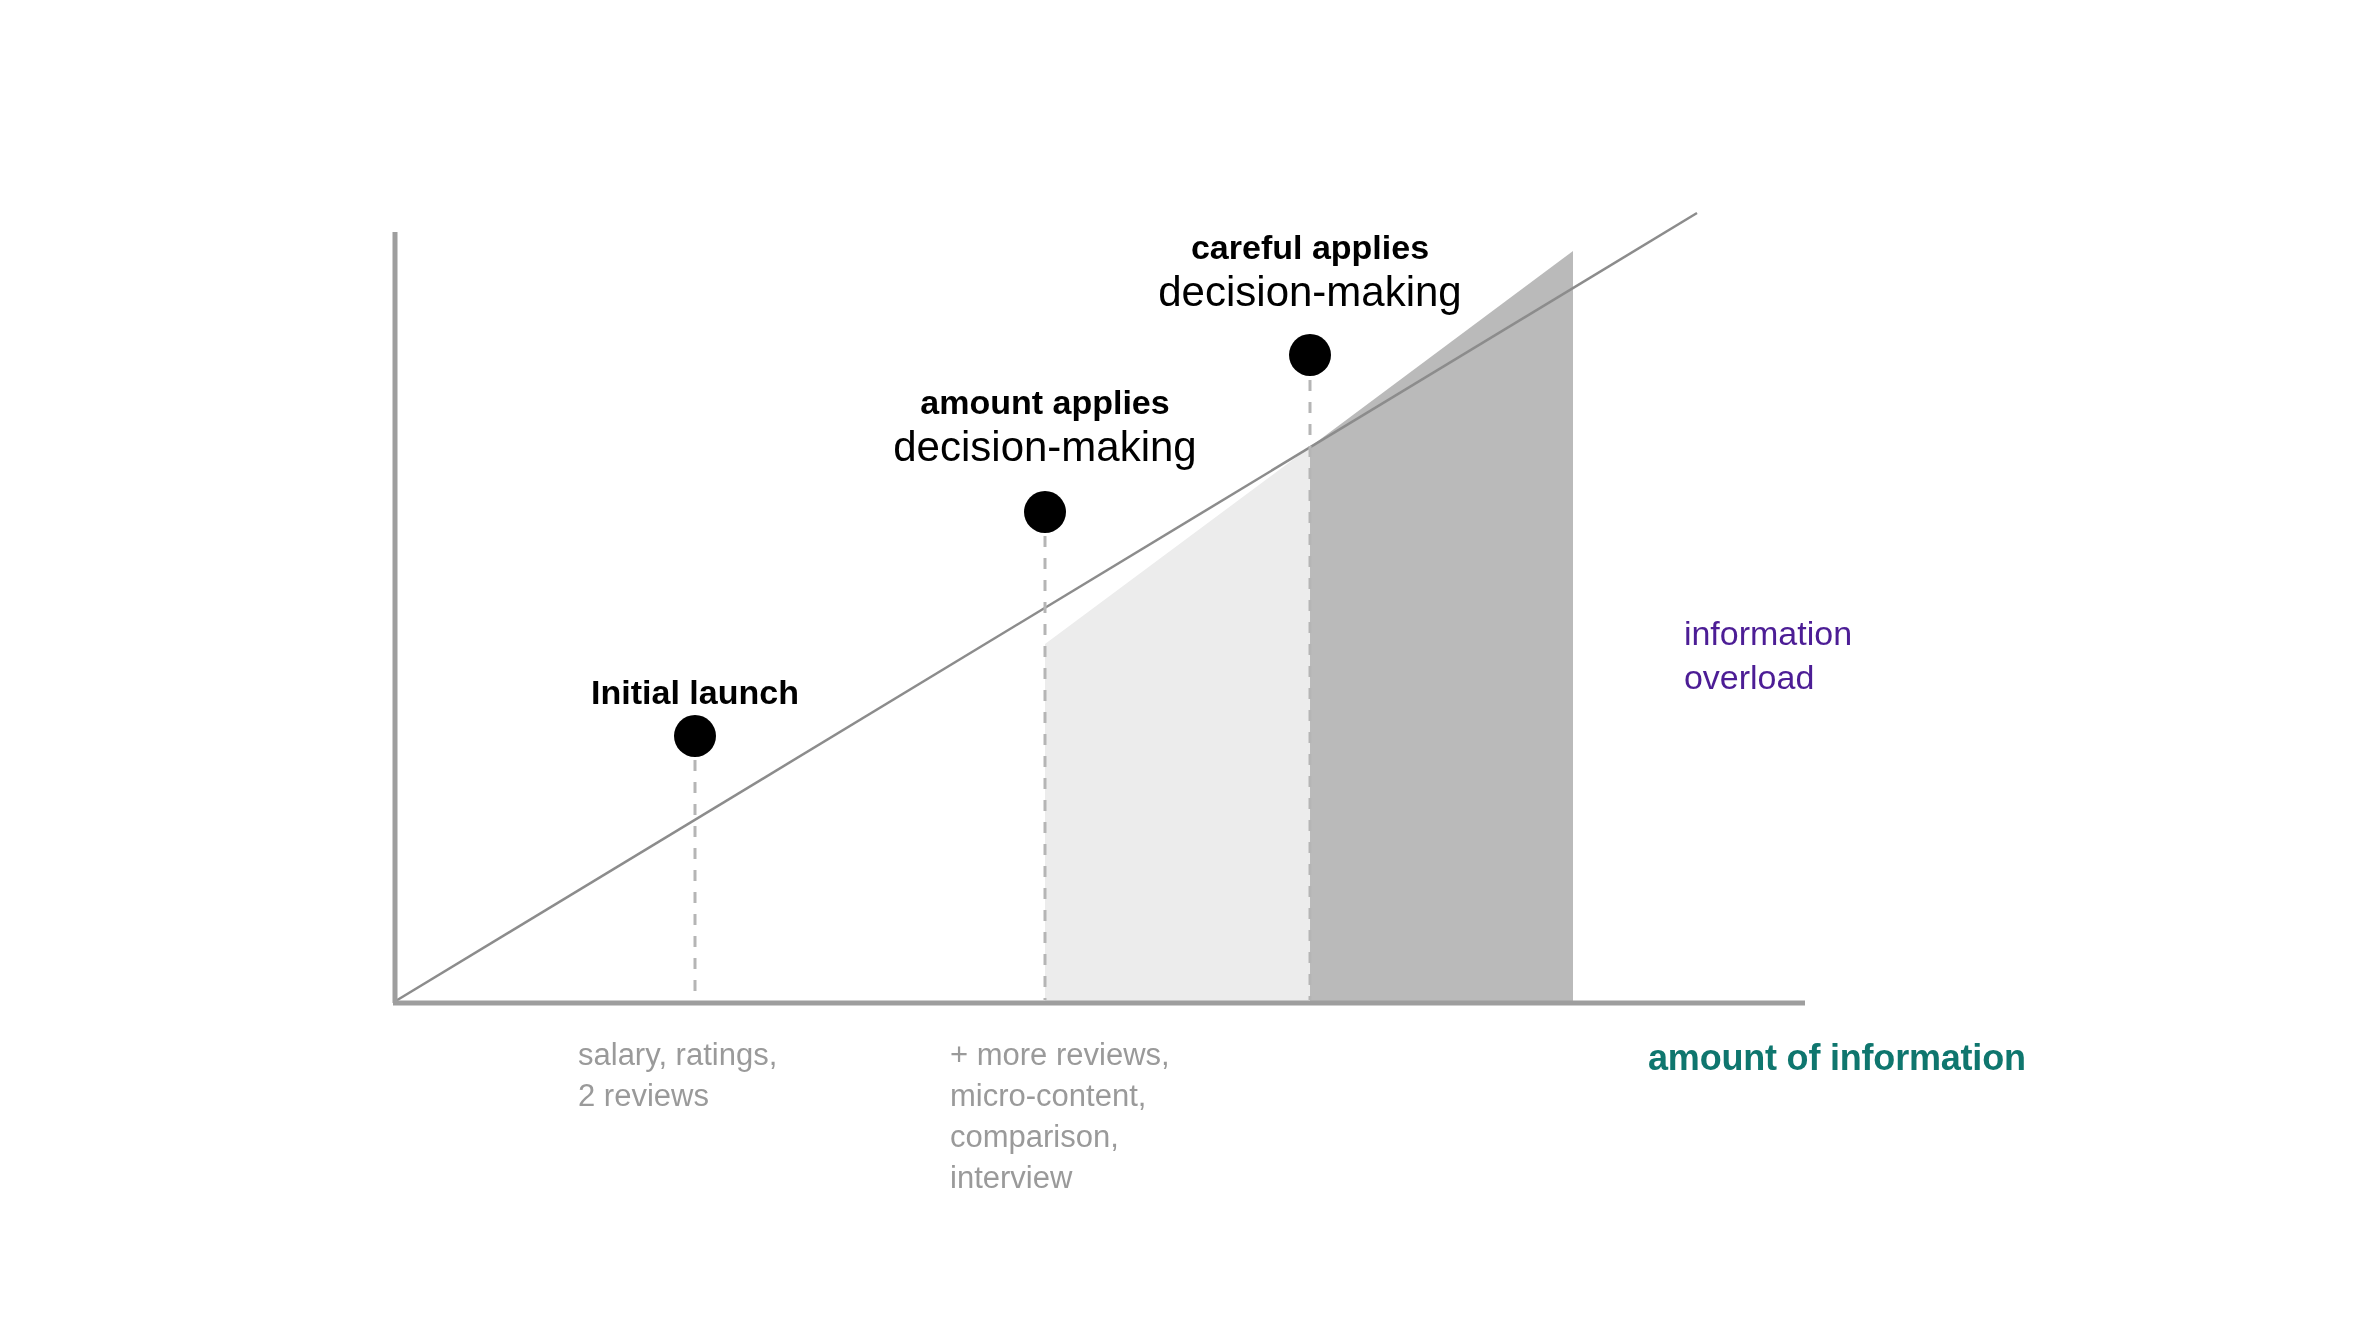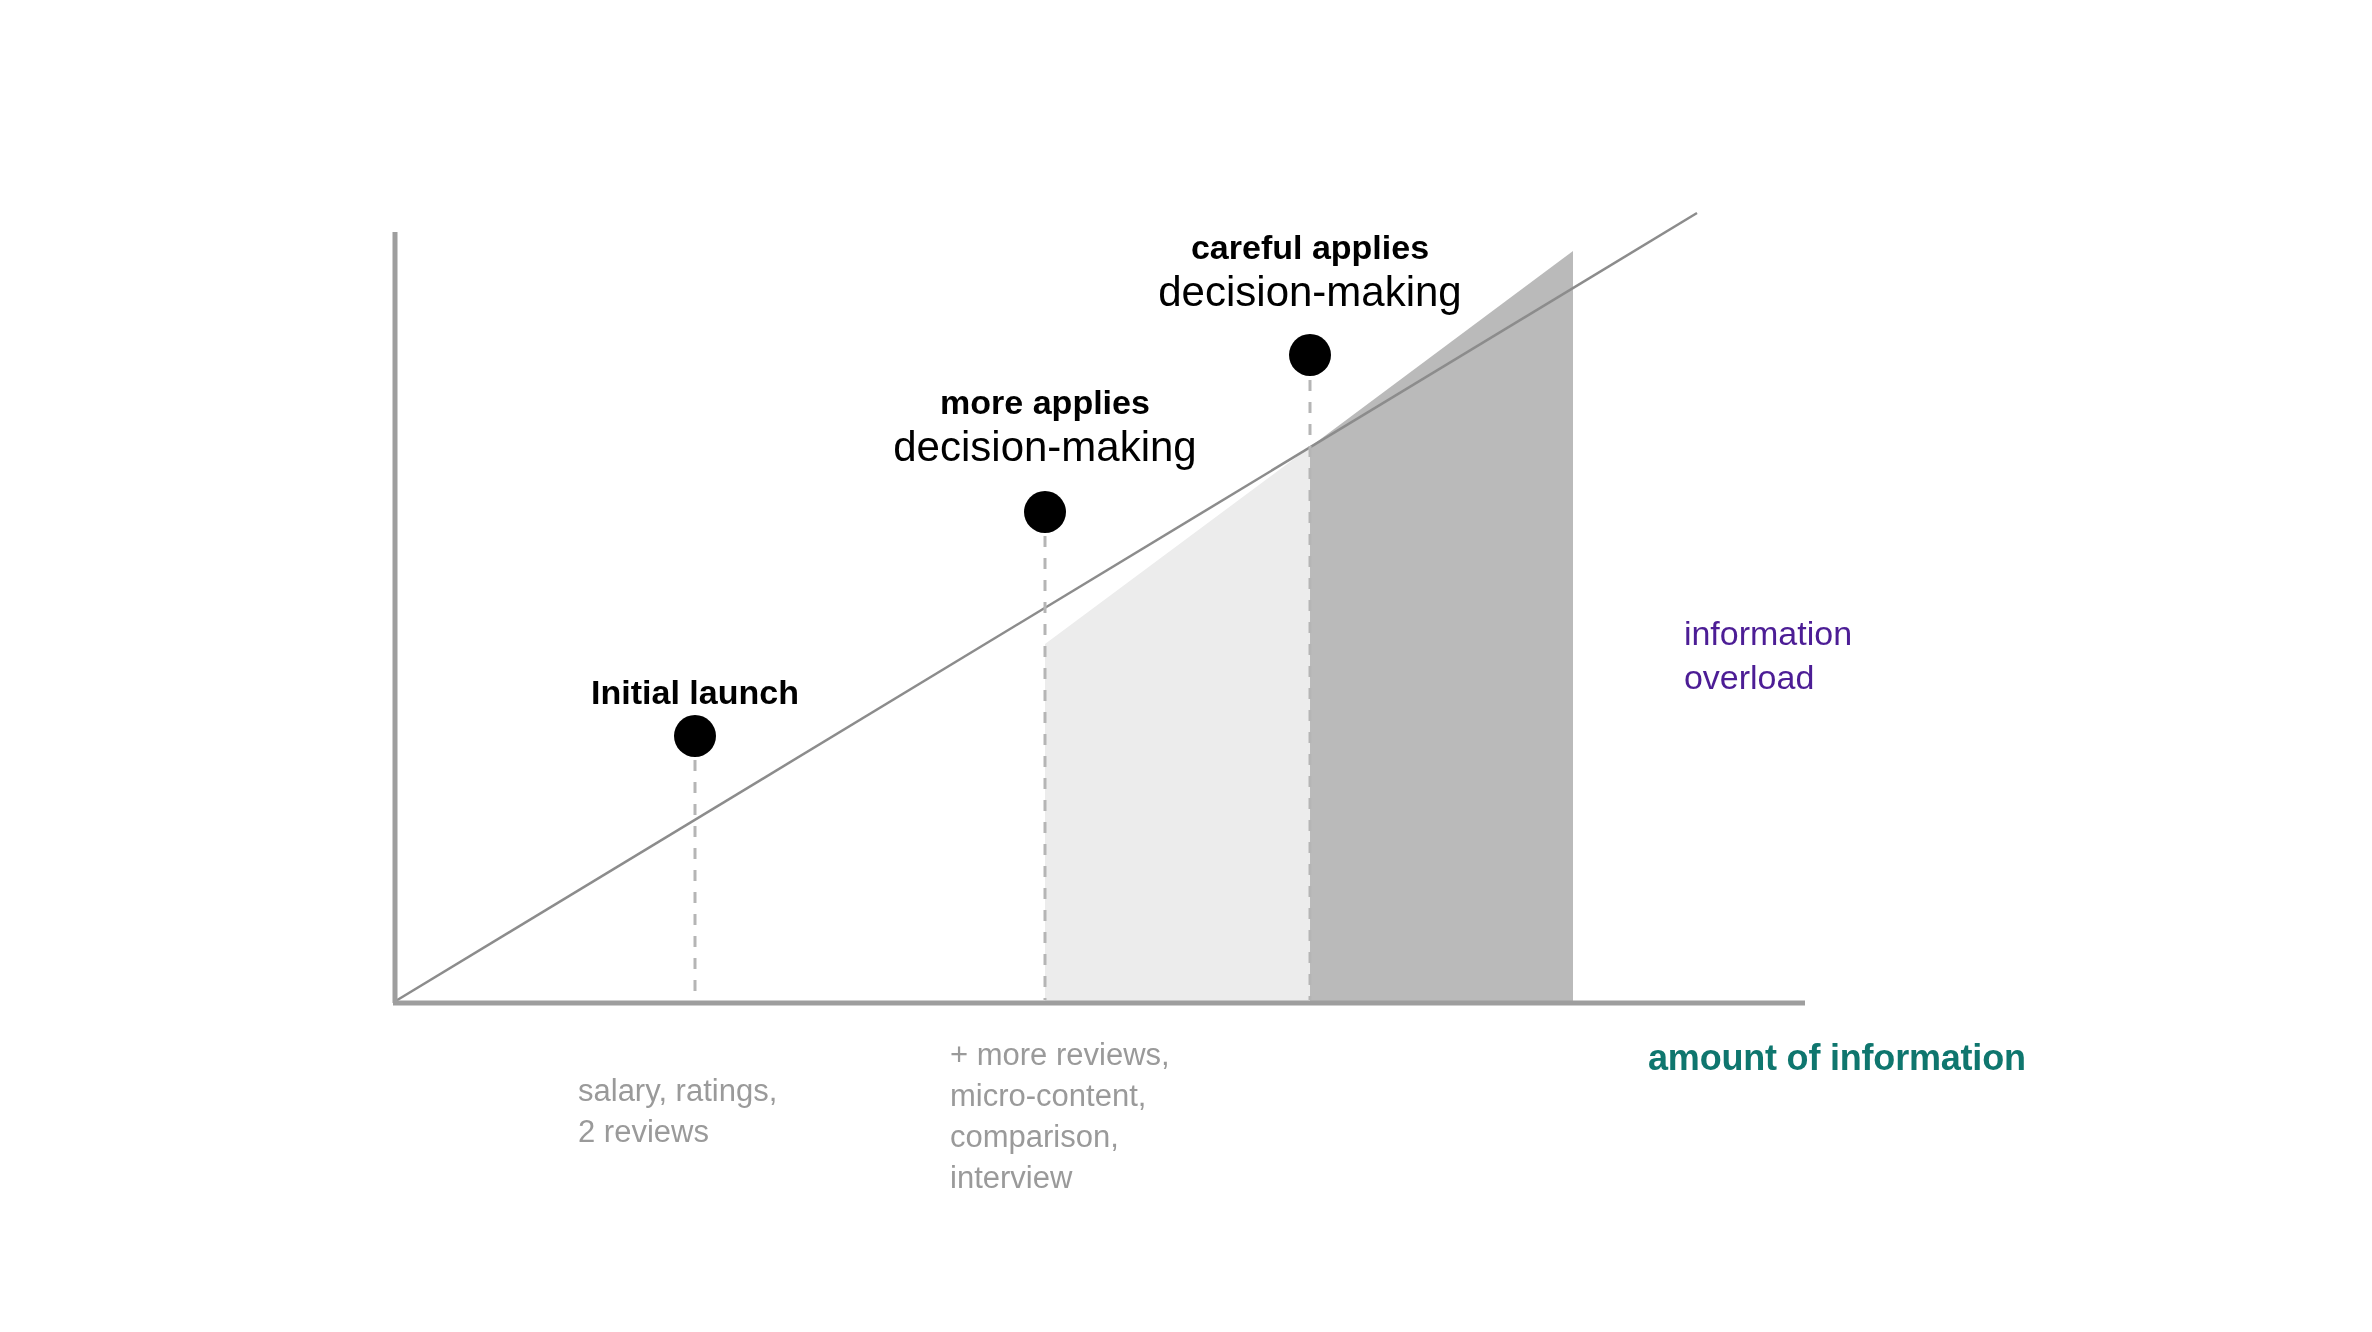"more applies" div.milestone-title { text: more -> amount }
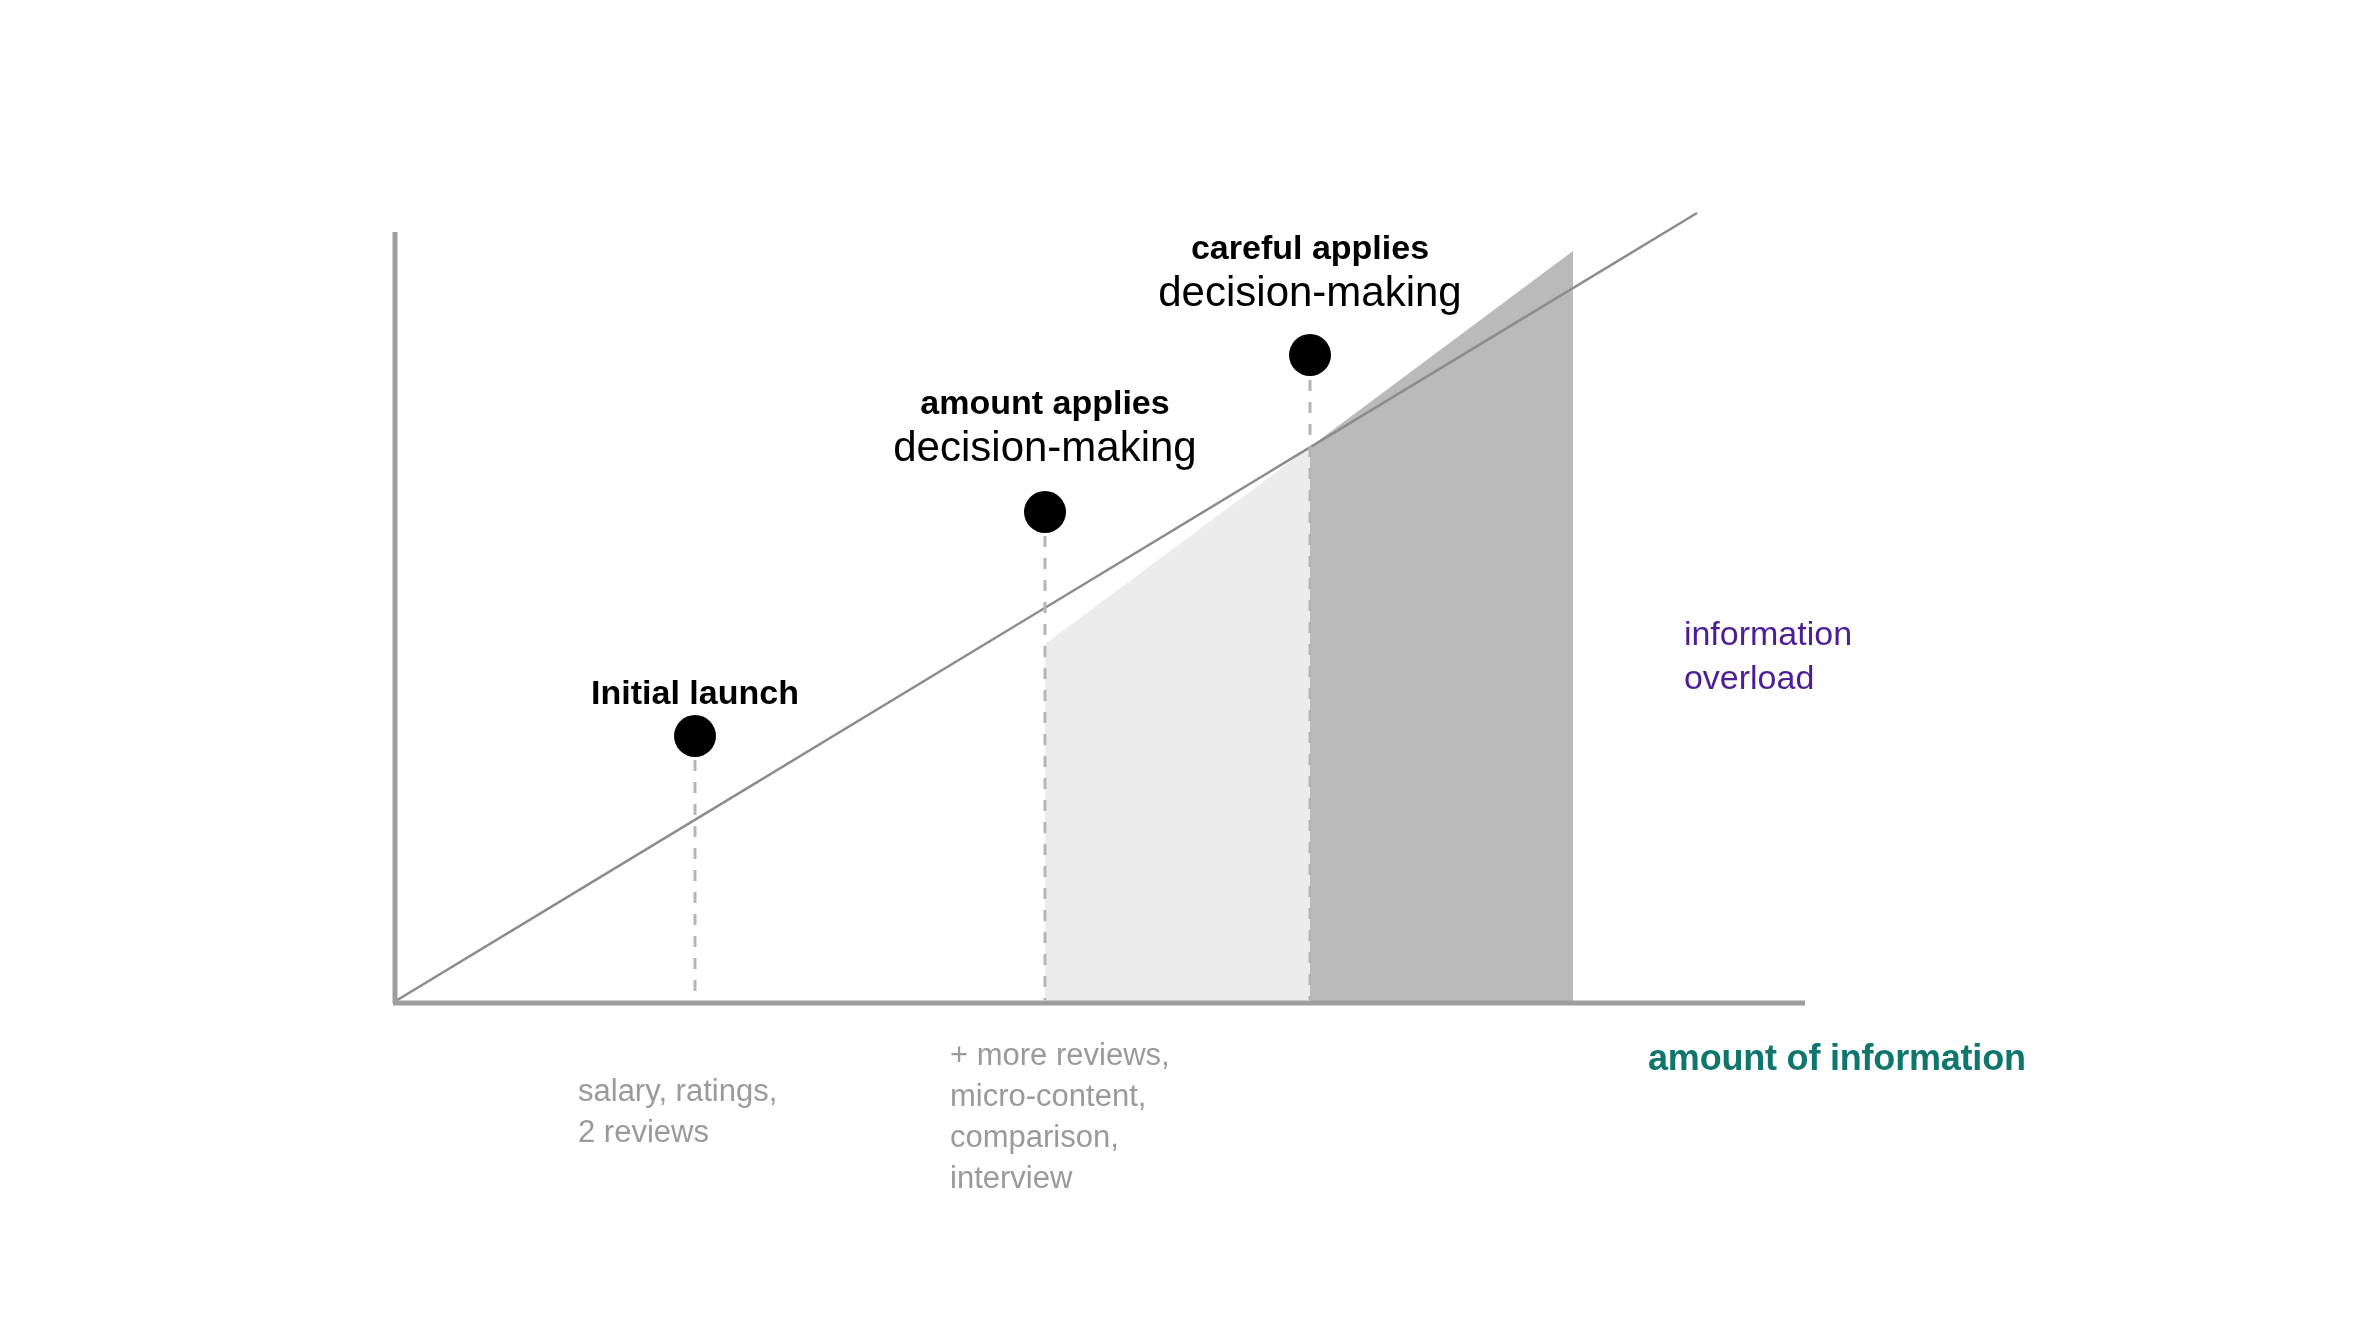"salary, ratings," div.tick-caption { top: 1071px -> 1035px }
